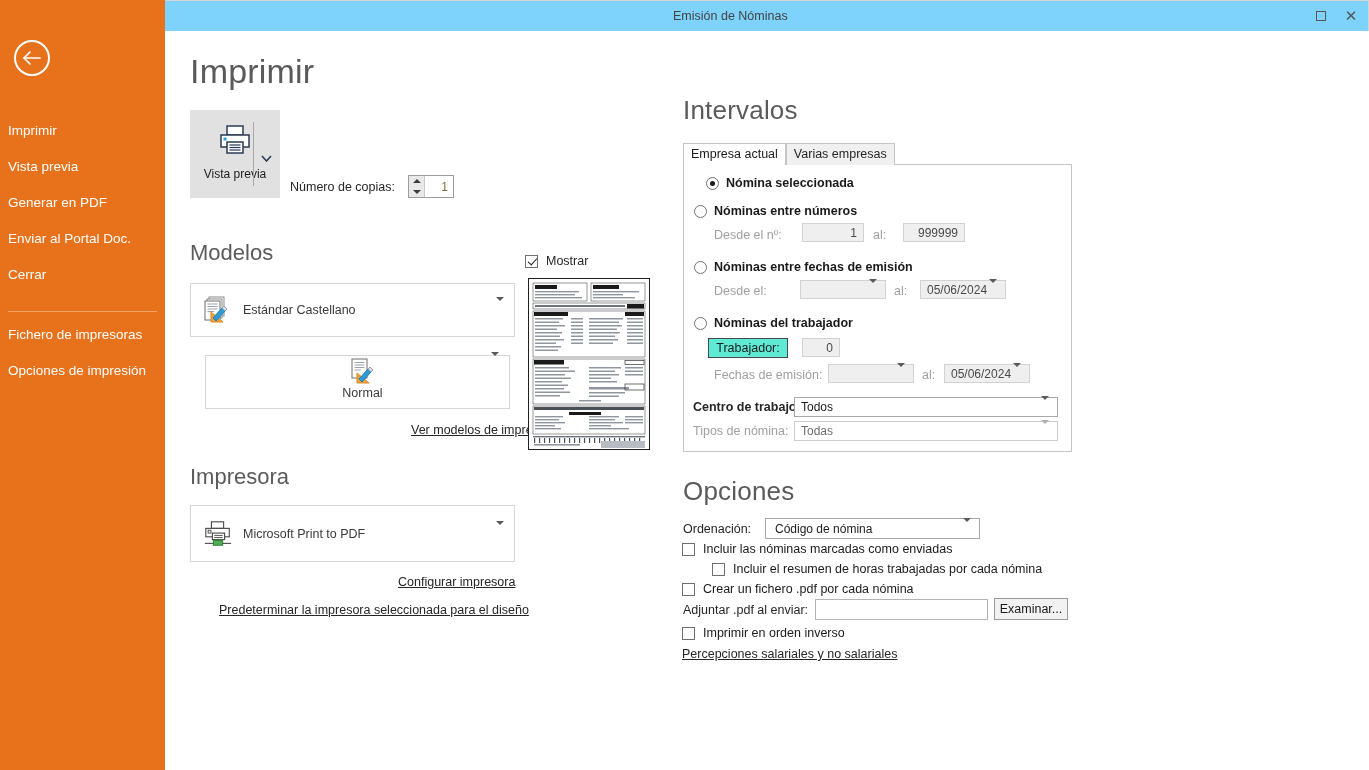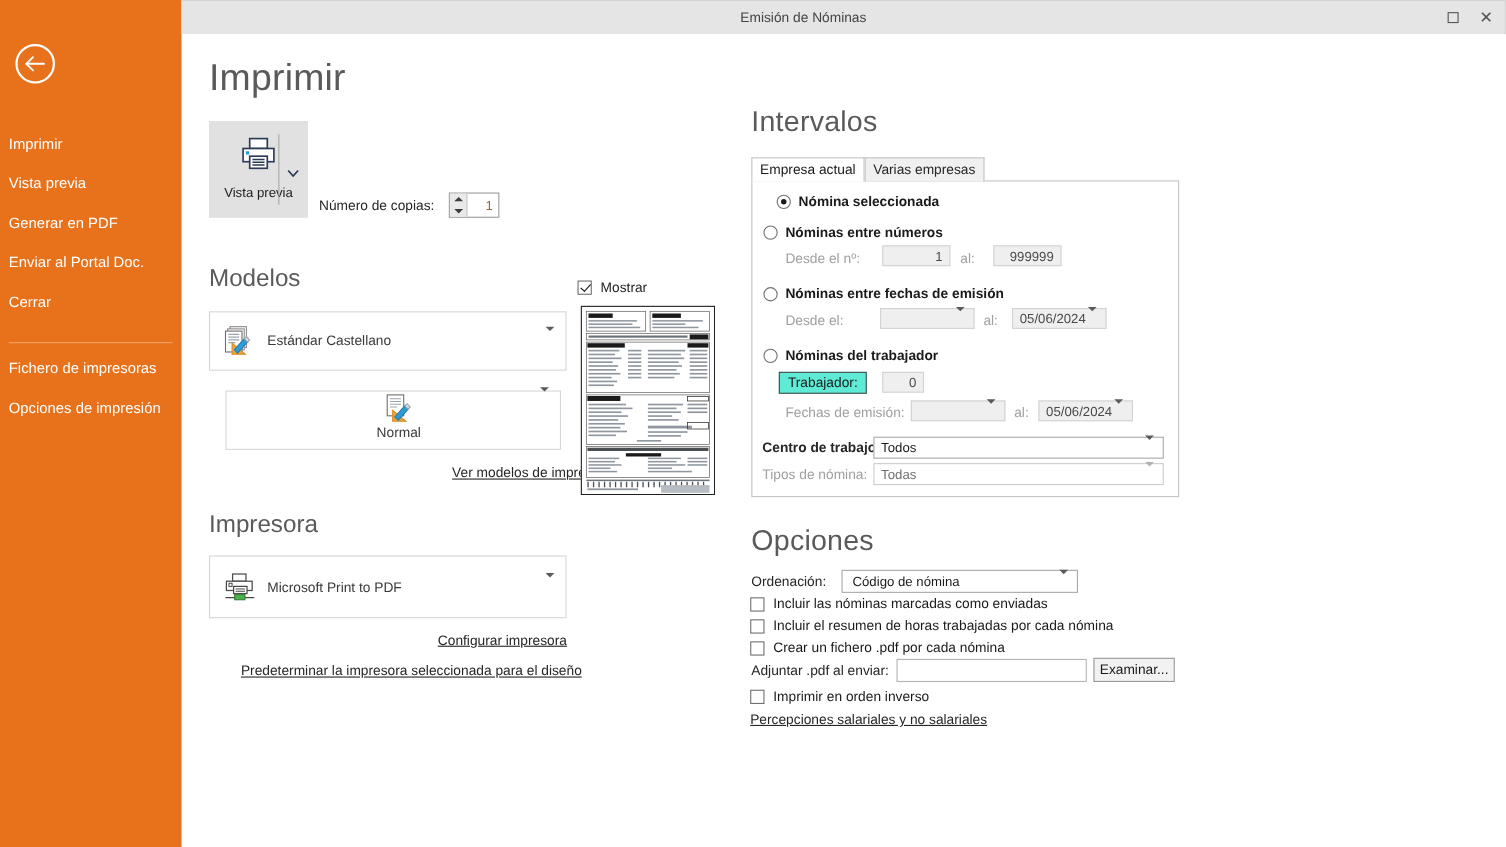"Emisión de Nóminas" .titlebar { background: #e5e5e5 -> #7dd3fc }
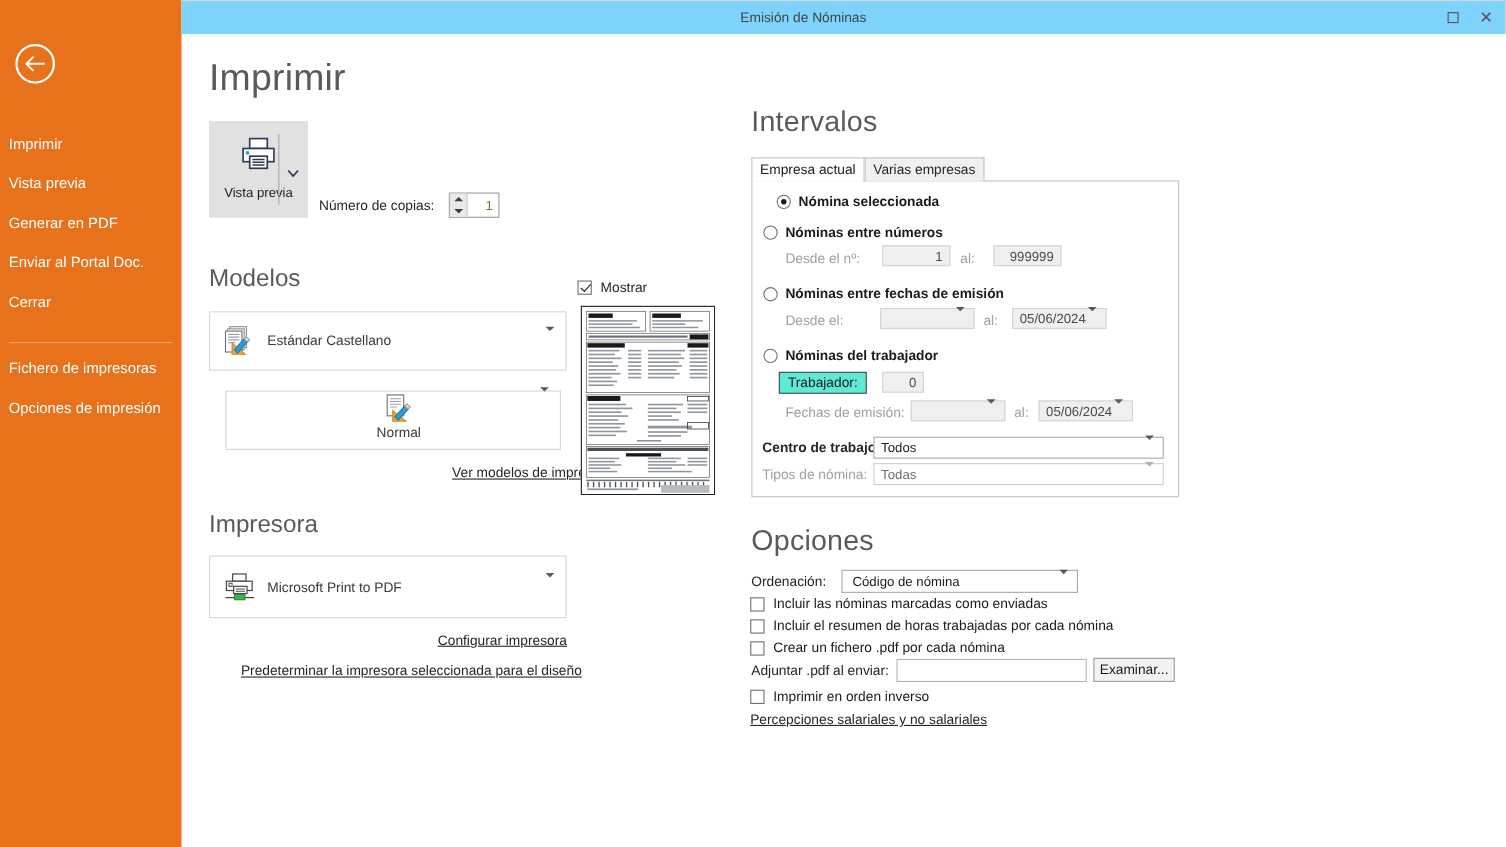"Incluir el resumen de horas" div.check-row { left: 682px -> 712px }
